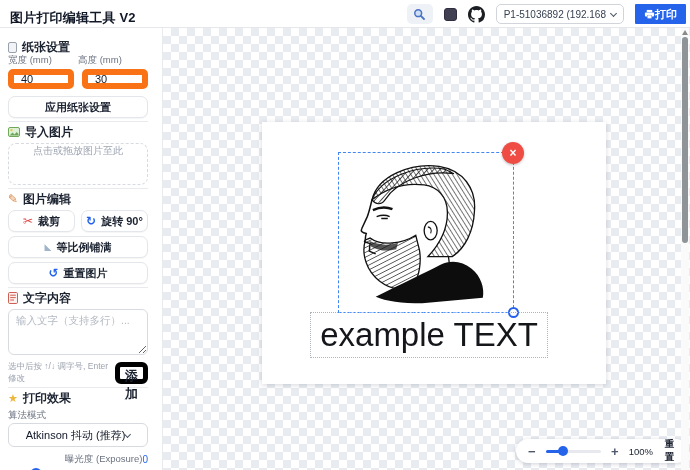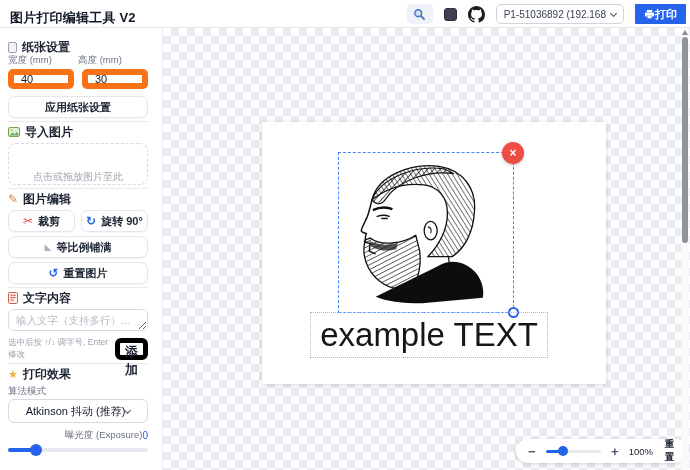"点击或拖放图片至此" .dropzone { align-items: flex-end -> flex-start }
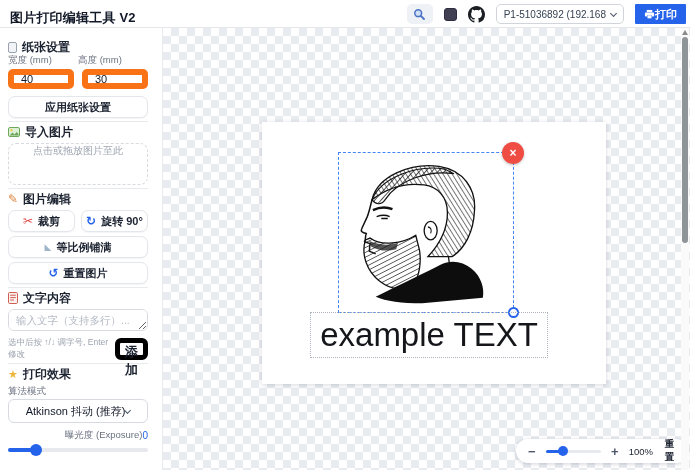"输入文字（支持多行）..." .text-area { height: 22px -> 46px }
